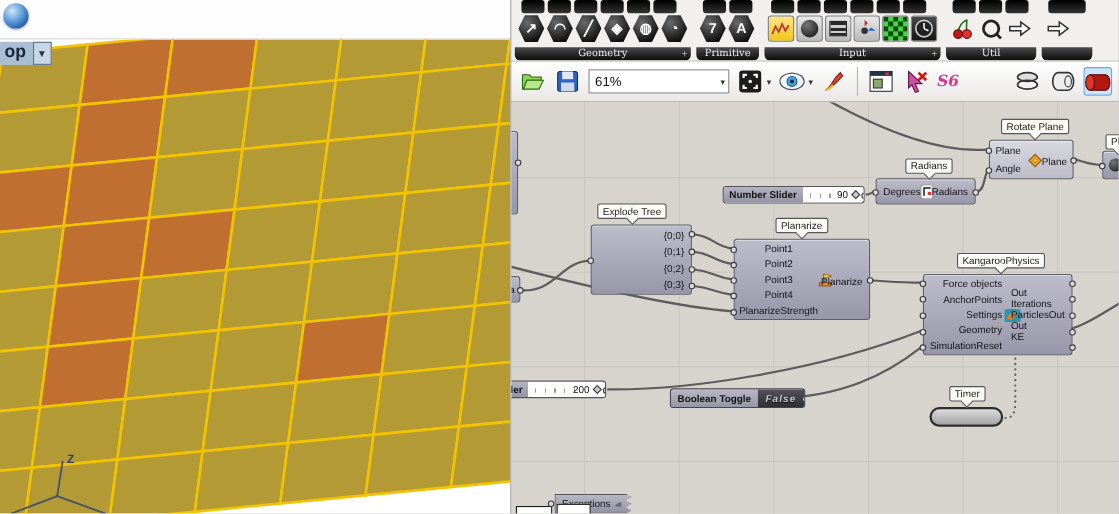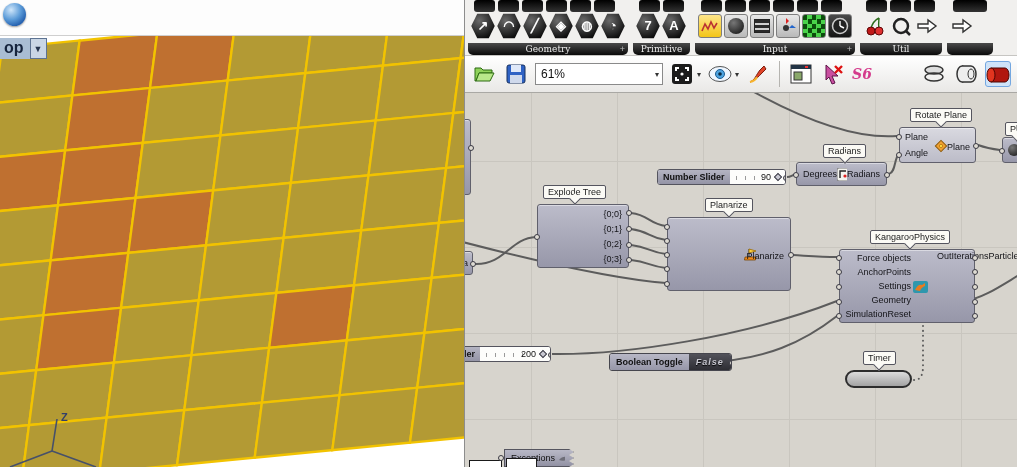"Point1" div { html: none -> <div> <span>Point1</span> <span>Point2</span> <span>Point3</span> <span>Point4</span> <span>PlanarizeStrength</span> </div> }
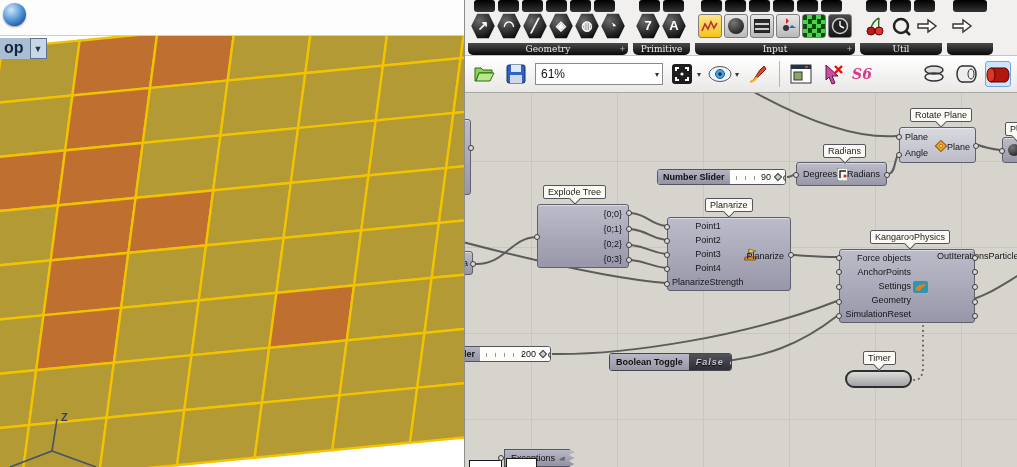"Out" div { flex-direction: row -> column; justify-content: space-between -> center; right: 5px -> 23px }
